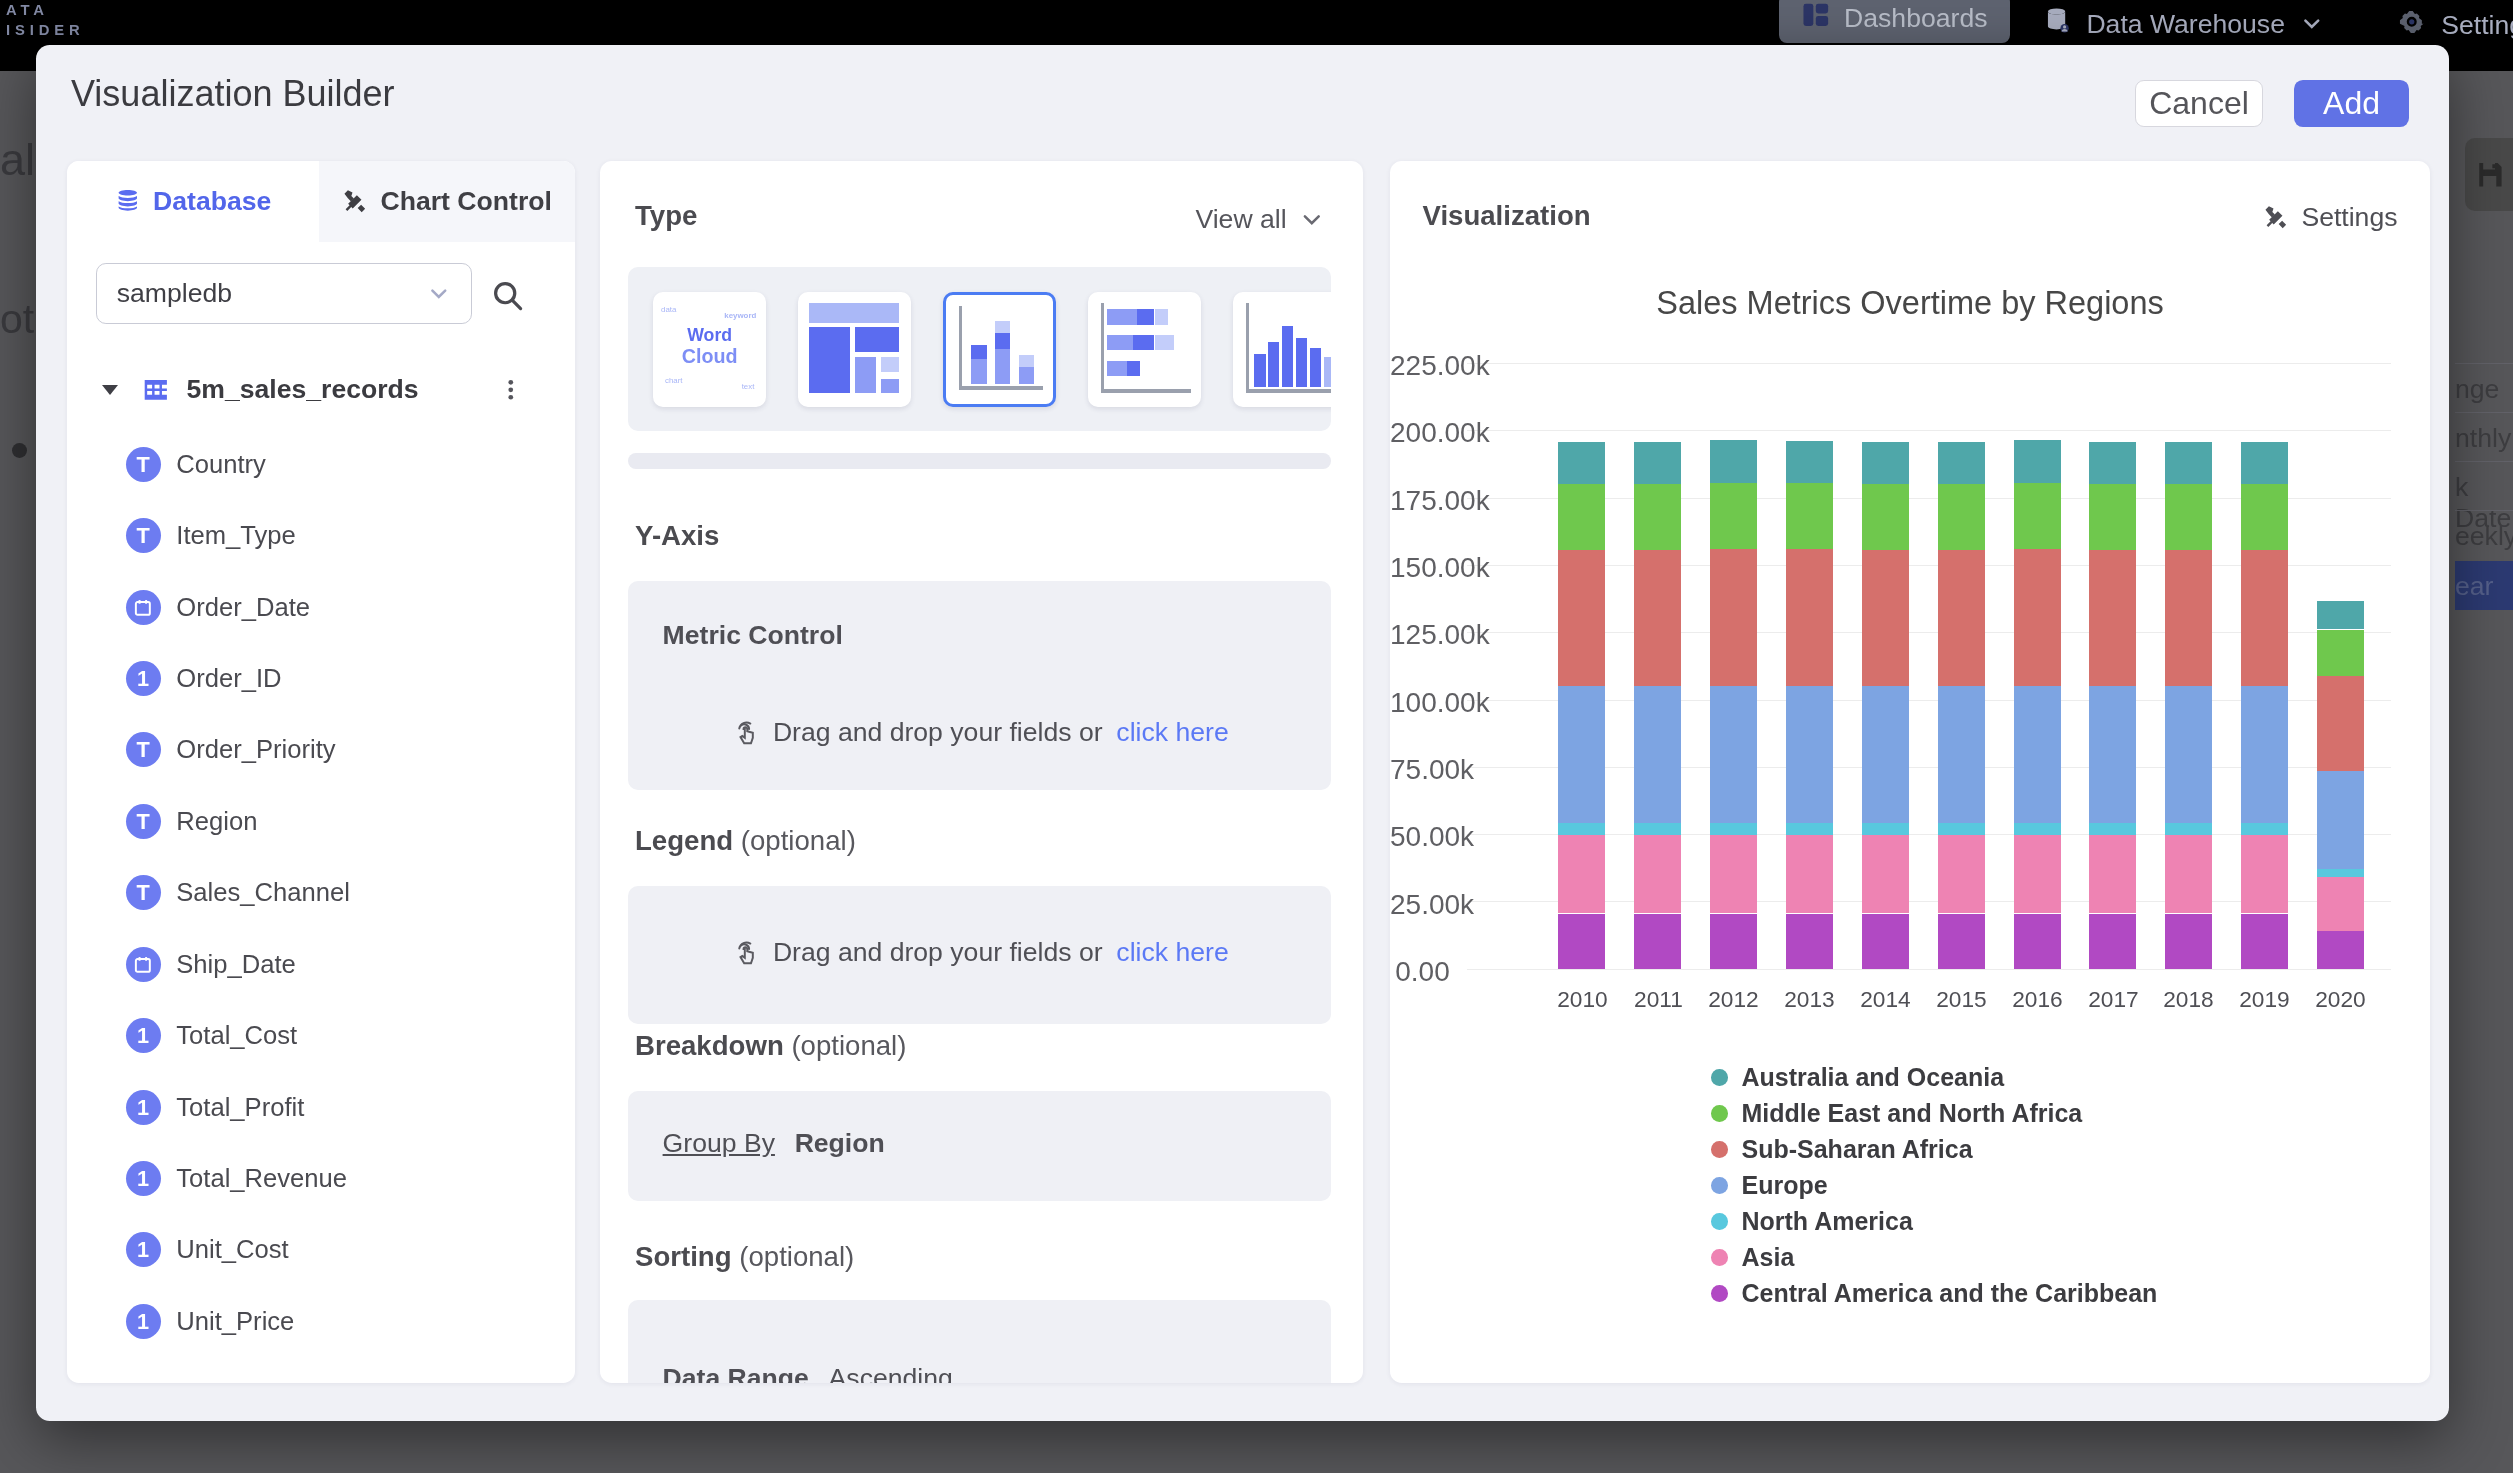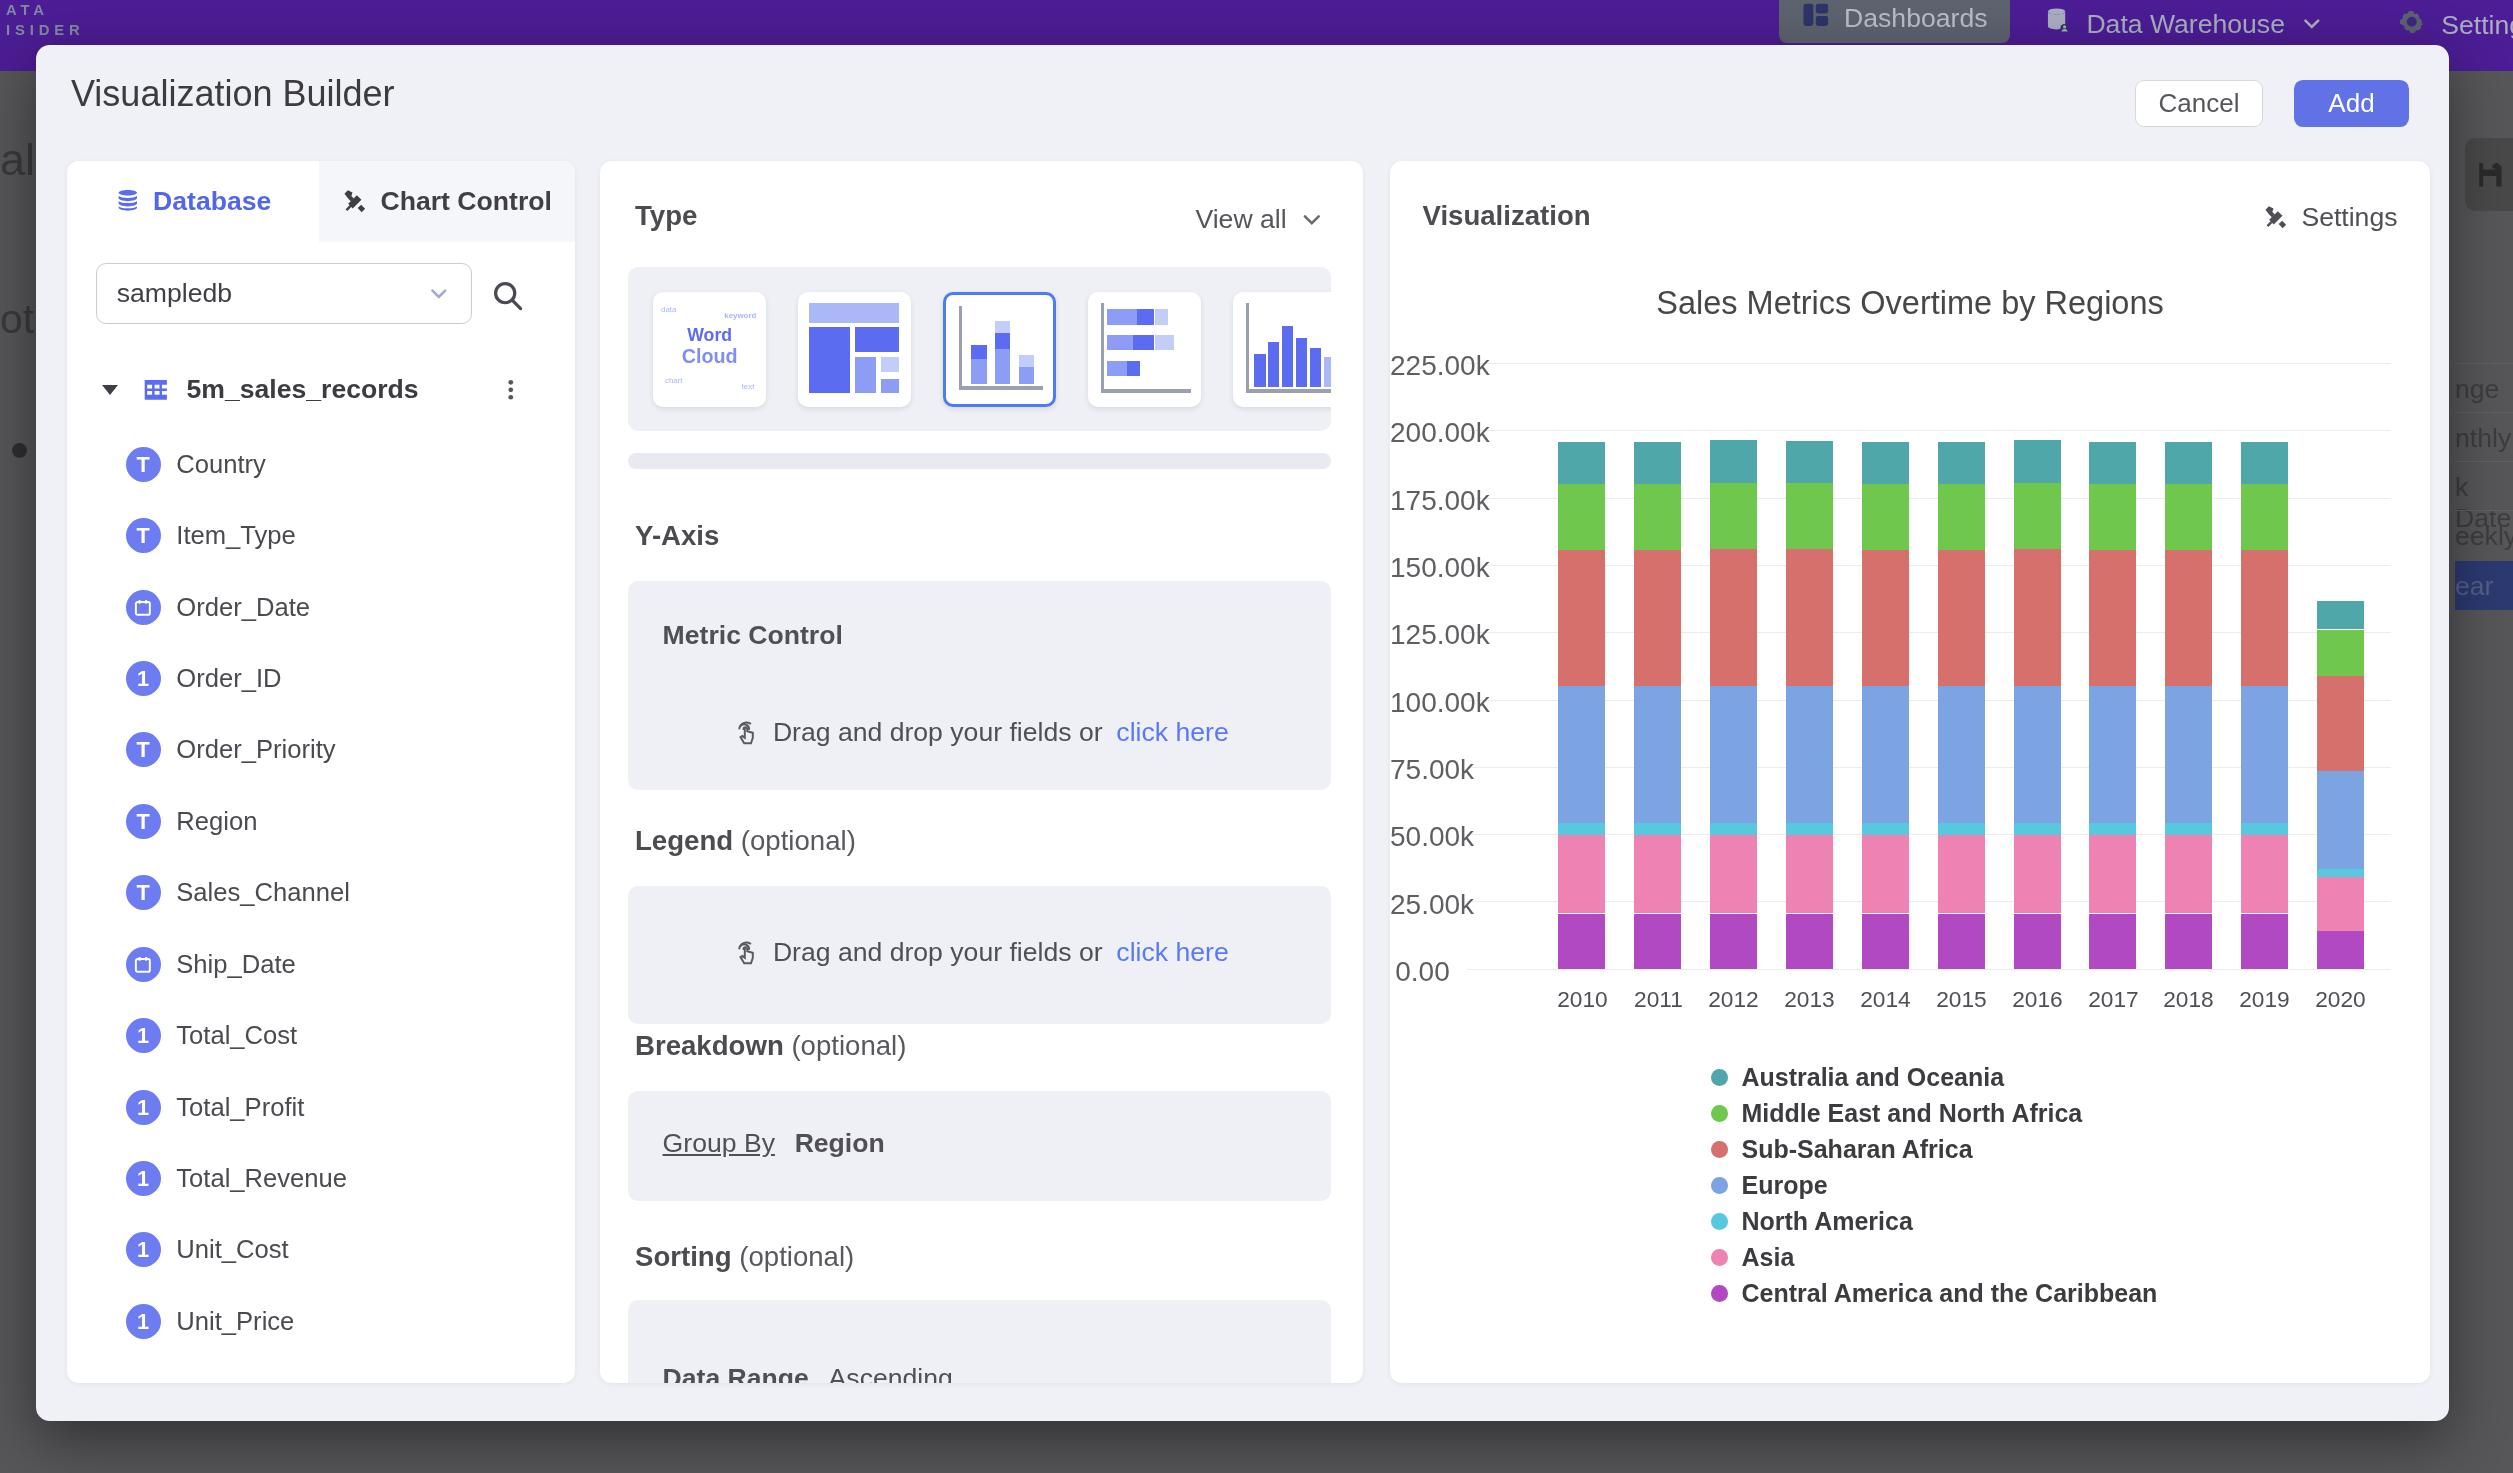"ATA" .topbar { background: #4c1d95 -> #000000 }
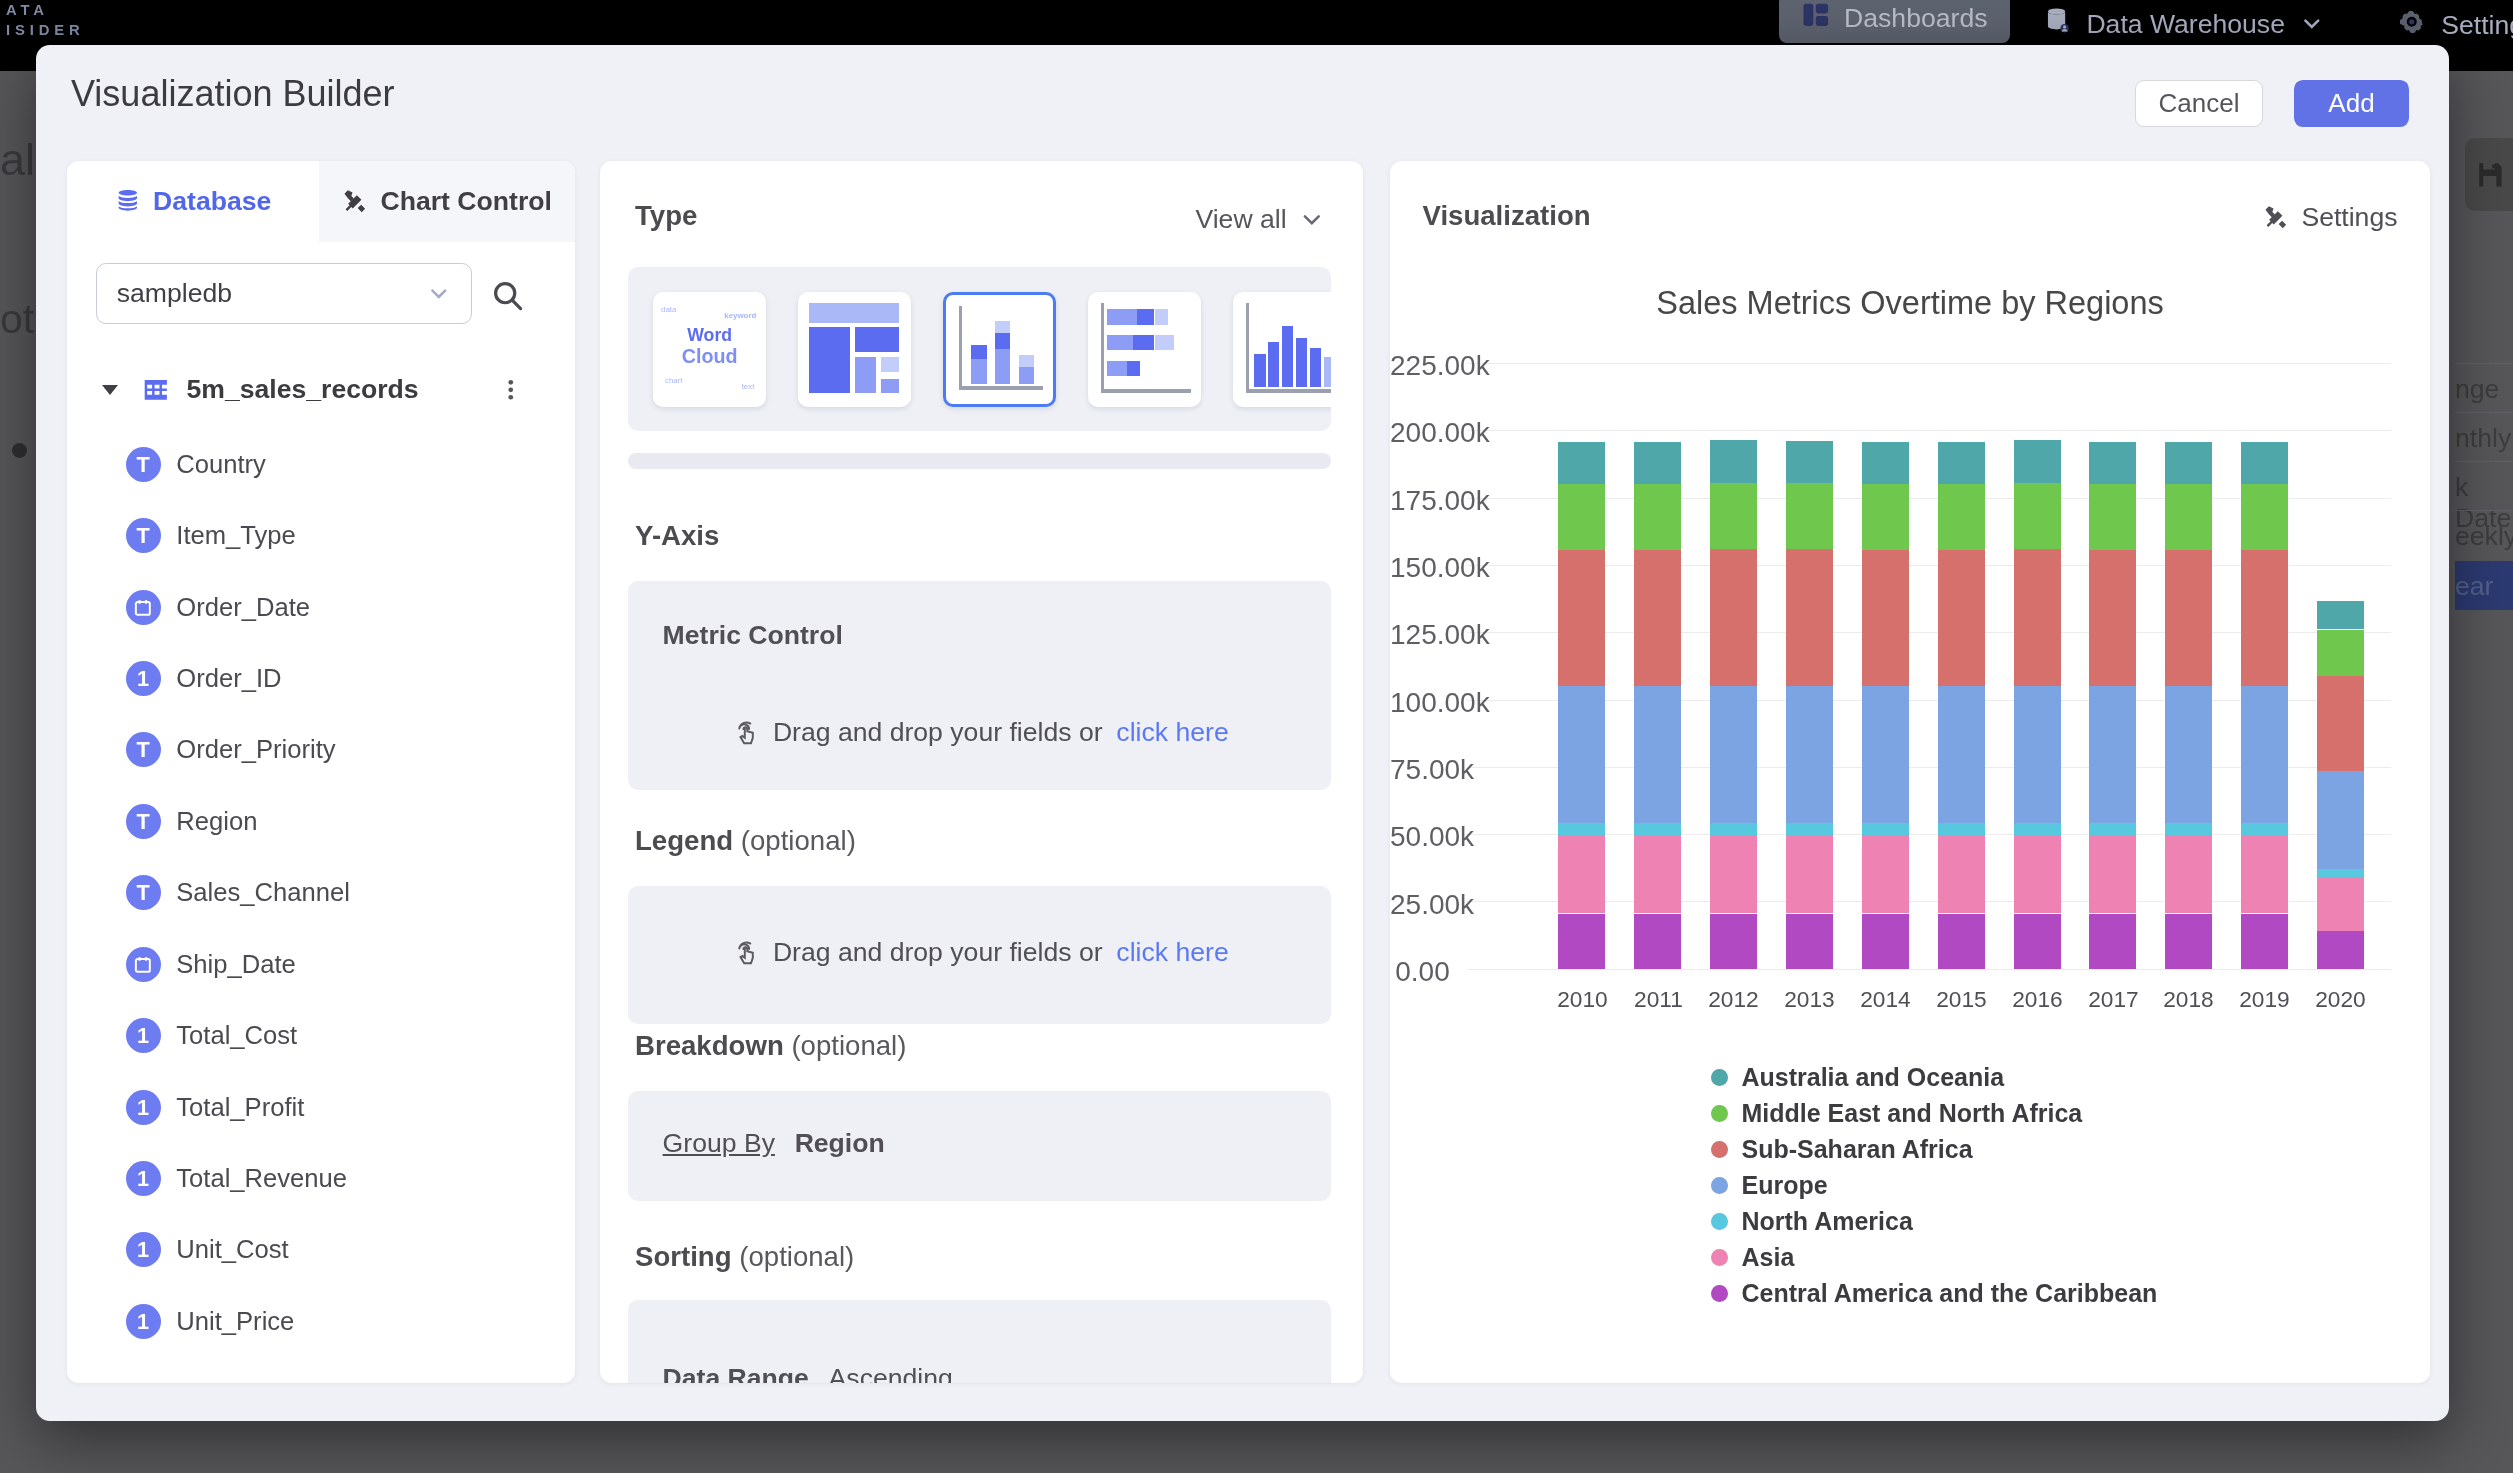"Cancel" .btn { font-size: 26px -> 32px }
